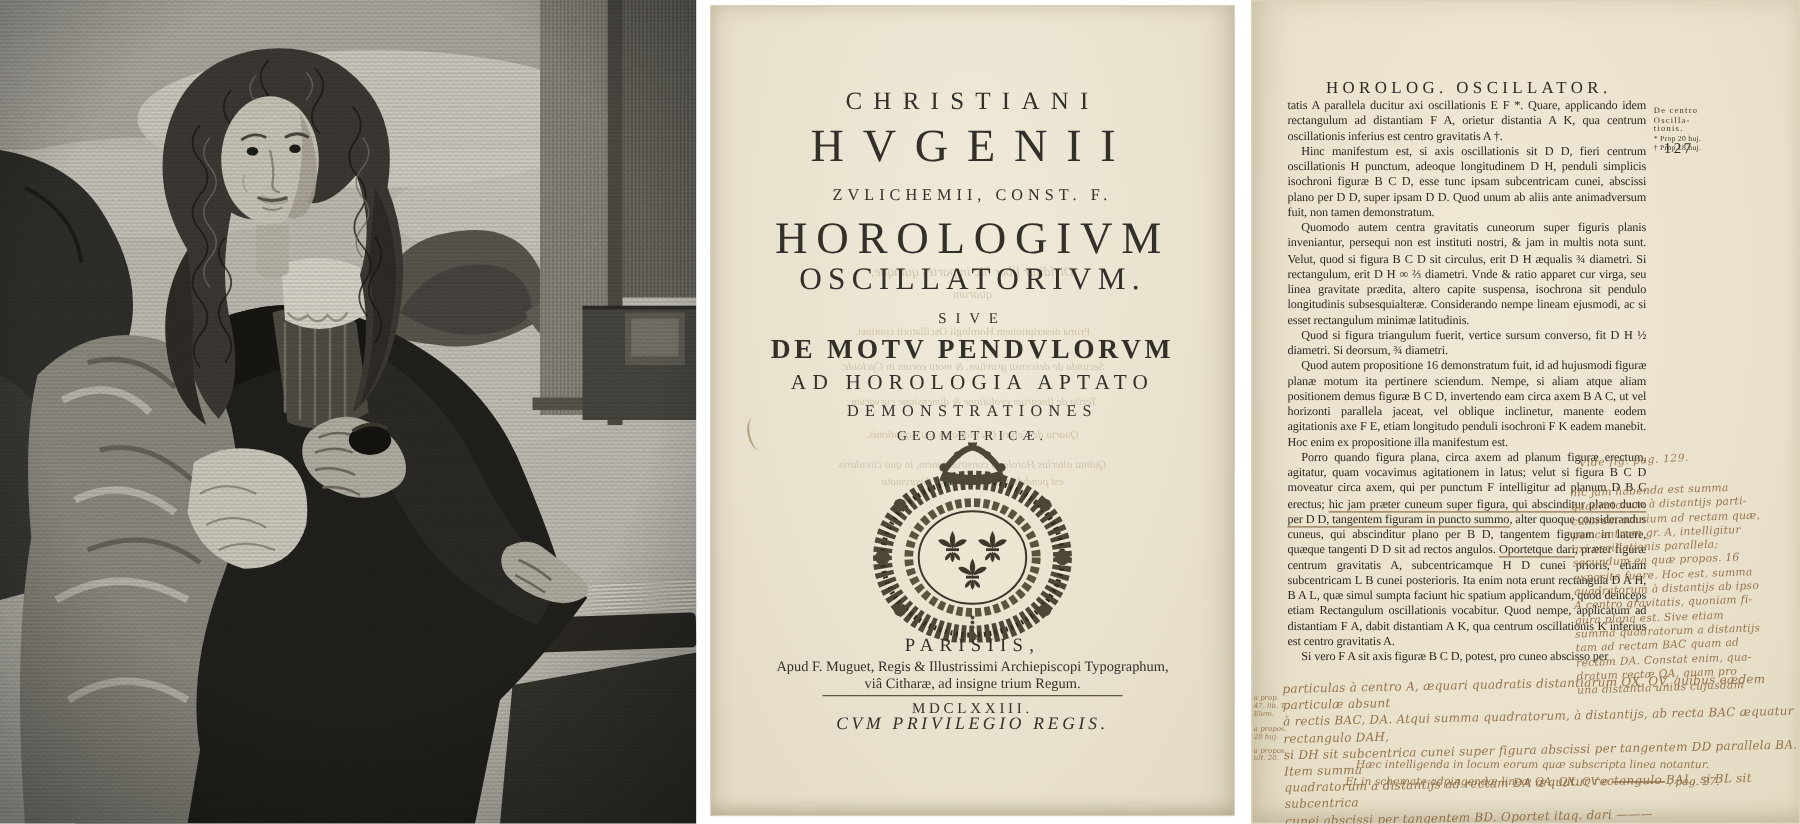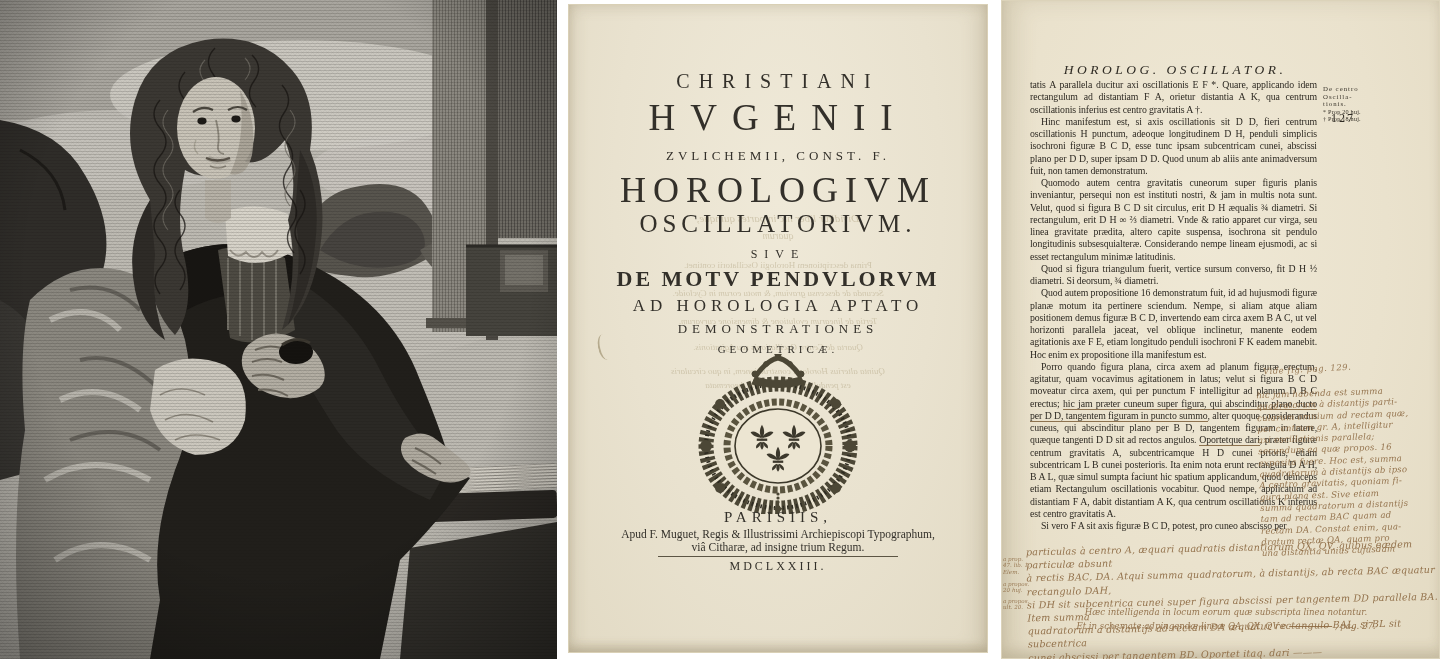"HOROLOG. OSCILLATOR." .hx-header { font-style: italic -> none }
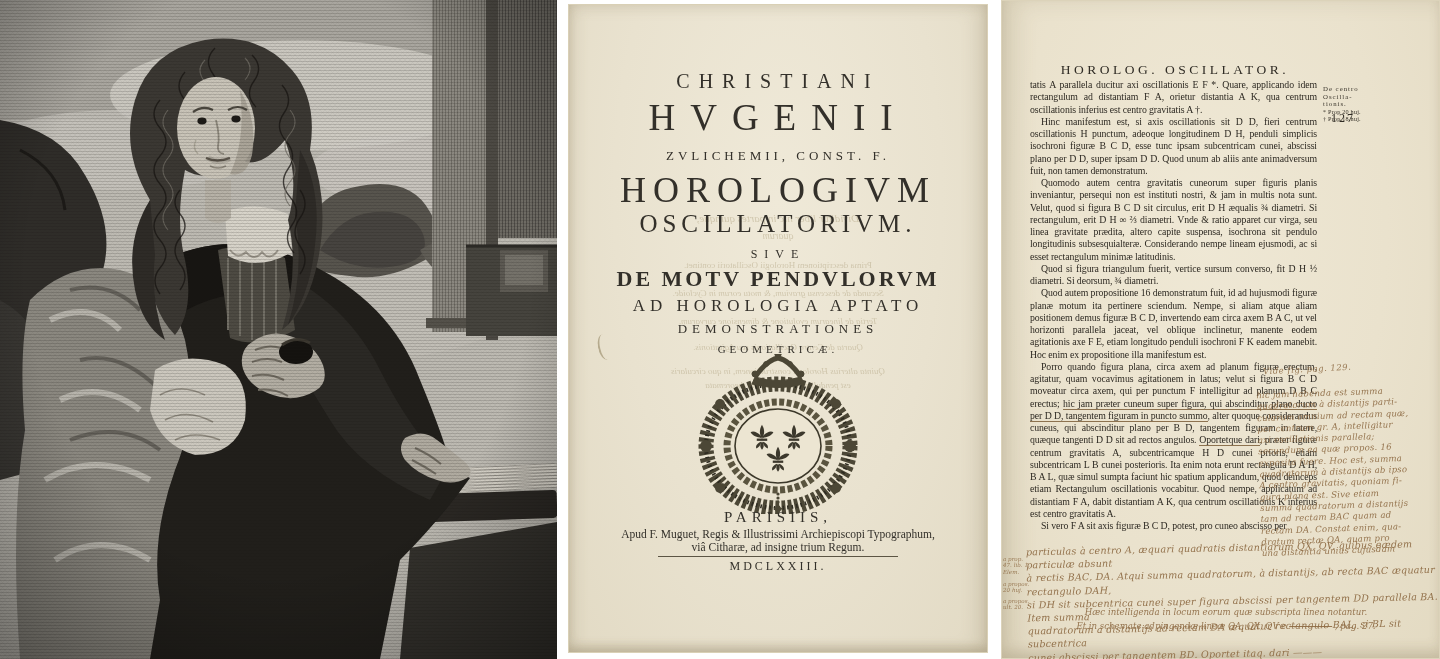"CVM PRIVILEGIO REGIS." div.tp-line { html: none -> <div>CVM PRIVILEGIO REGIS.</div> }
